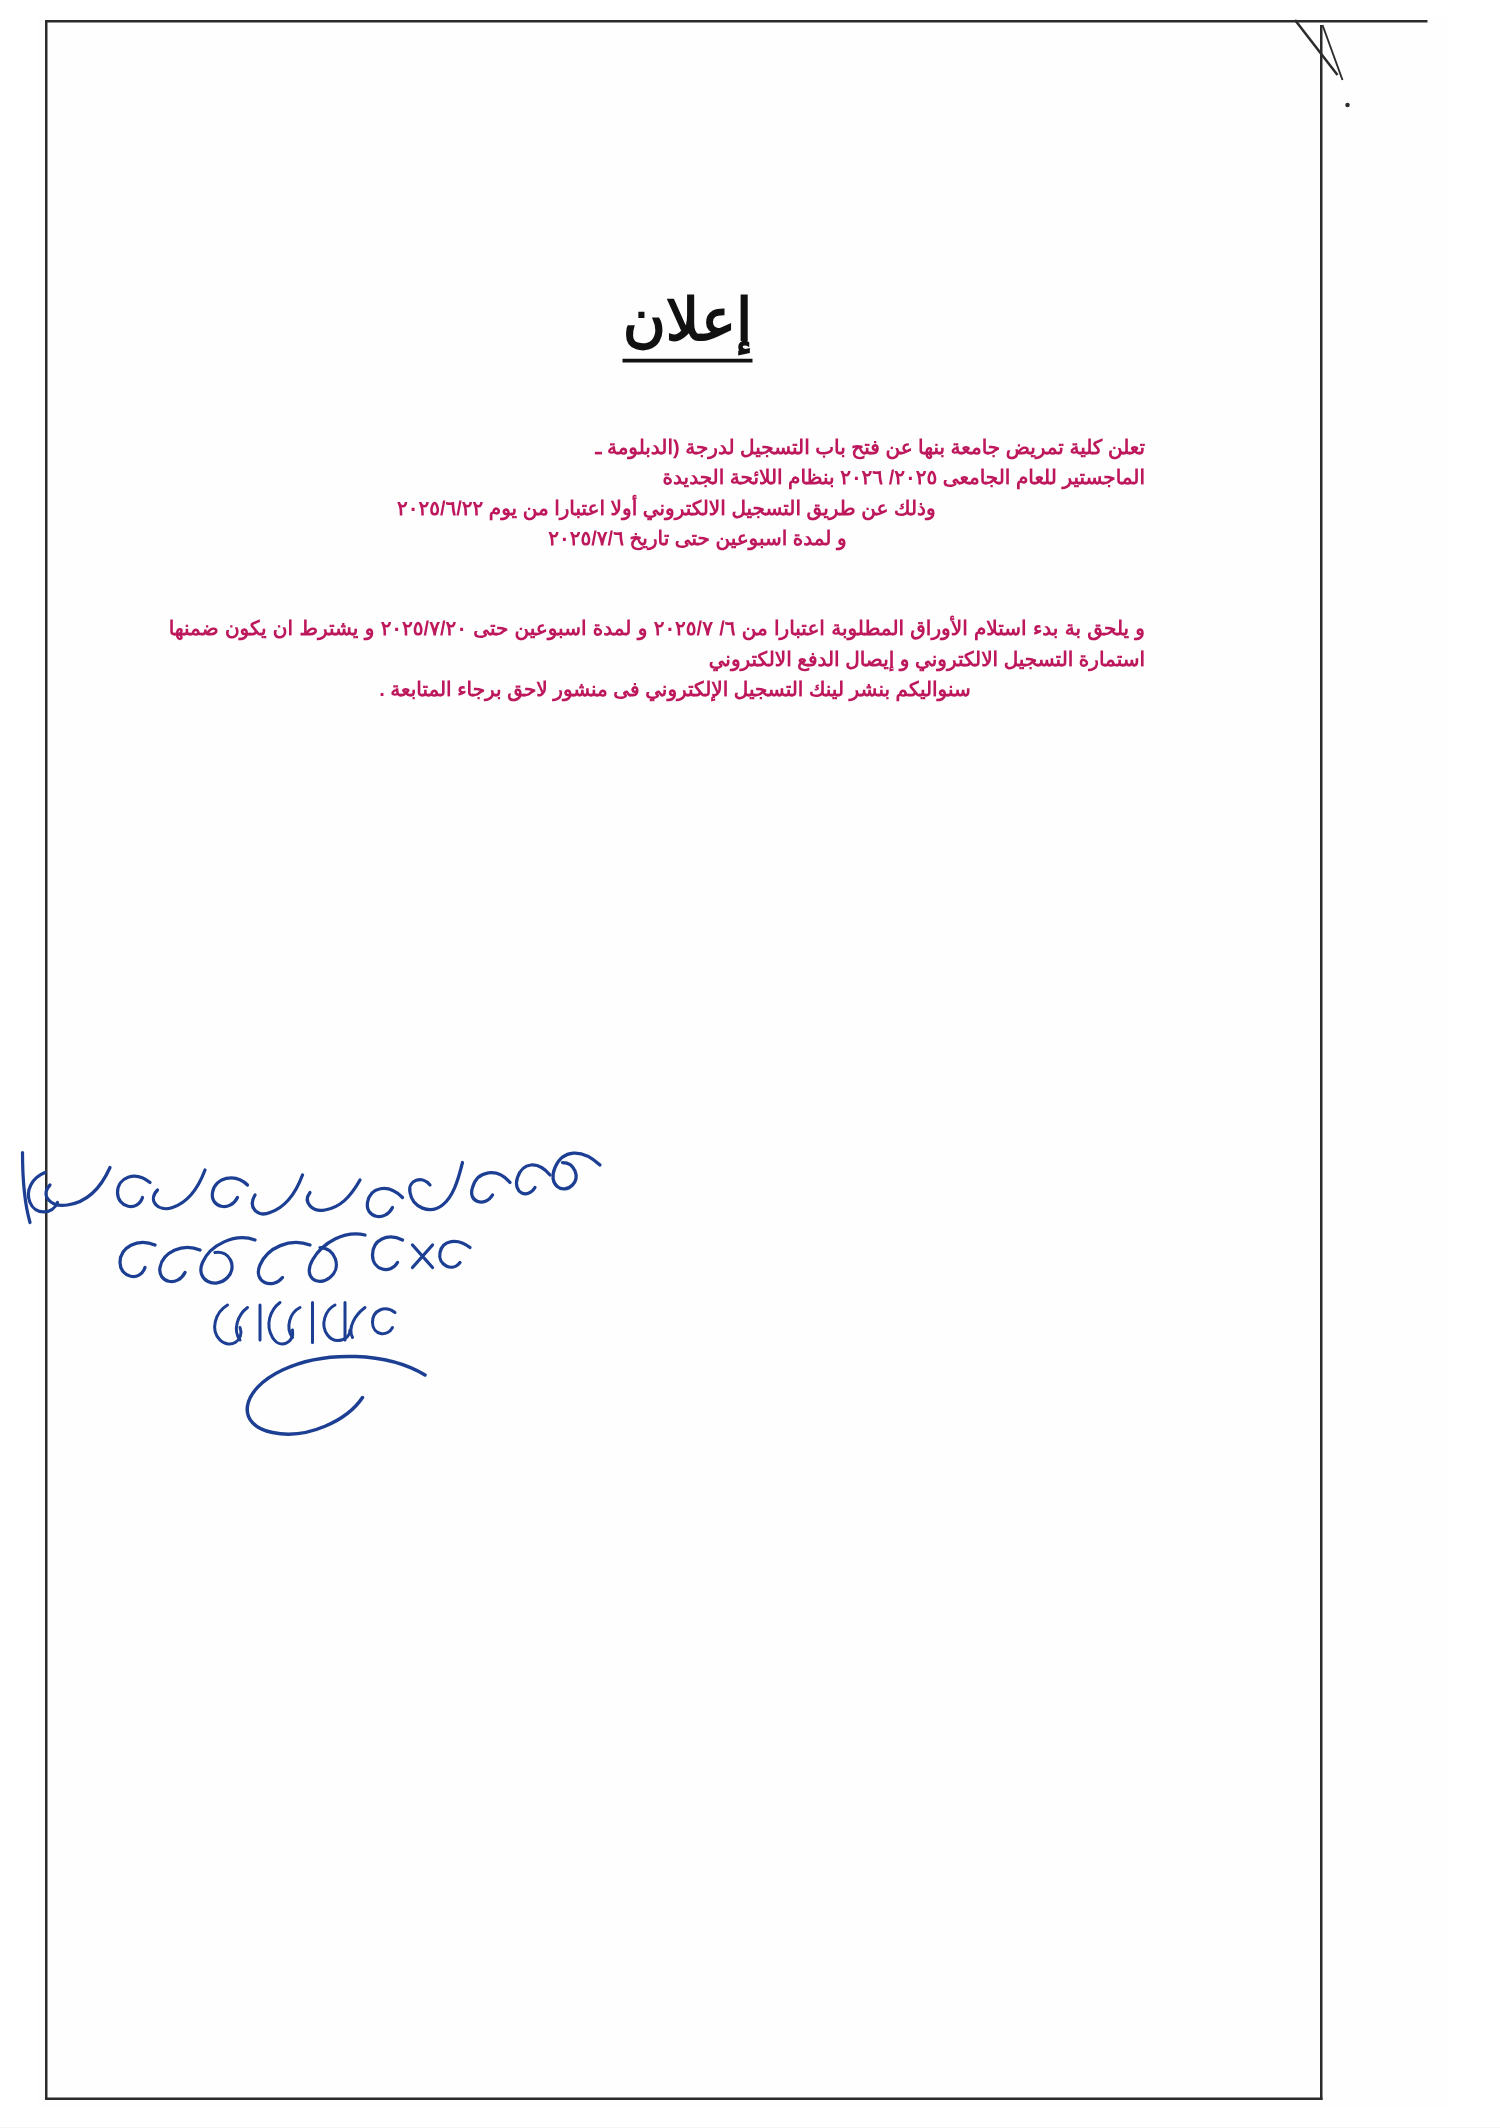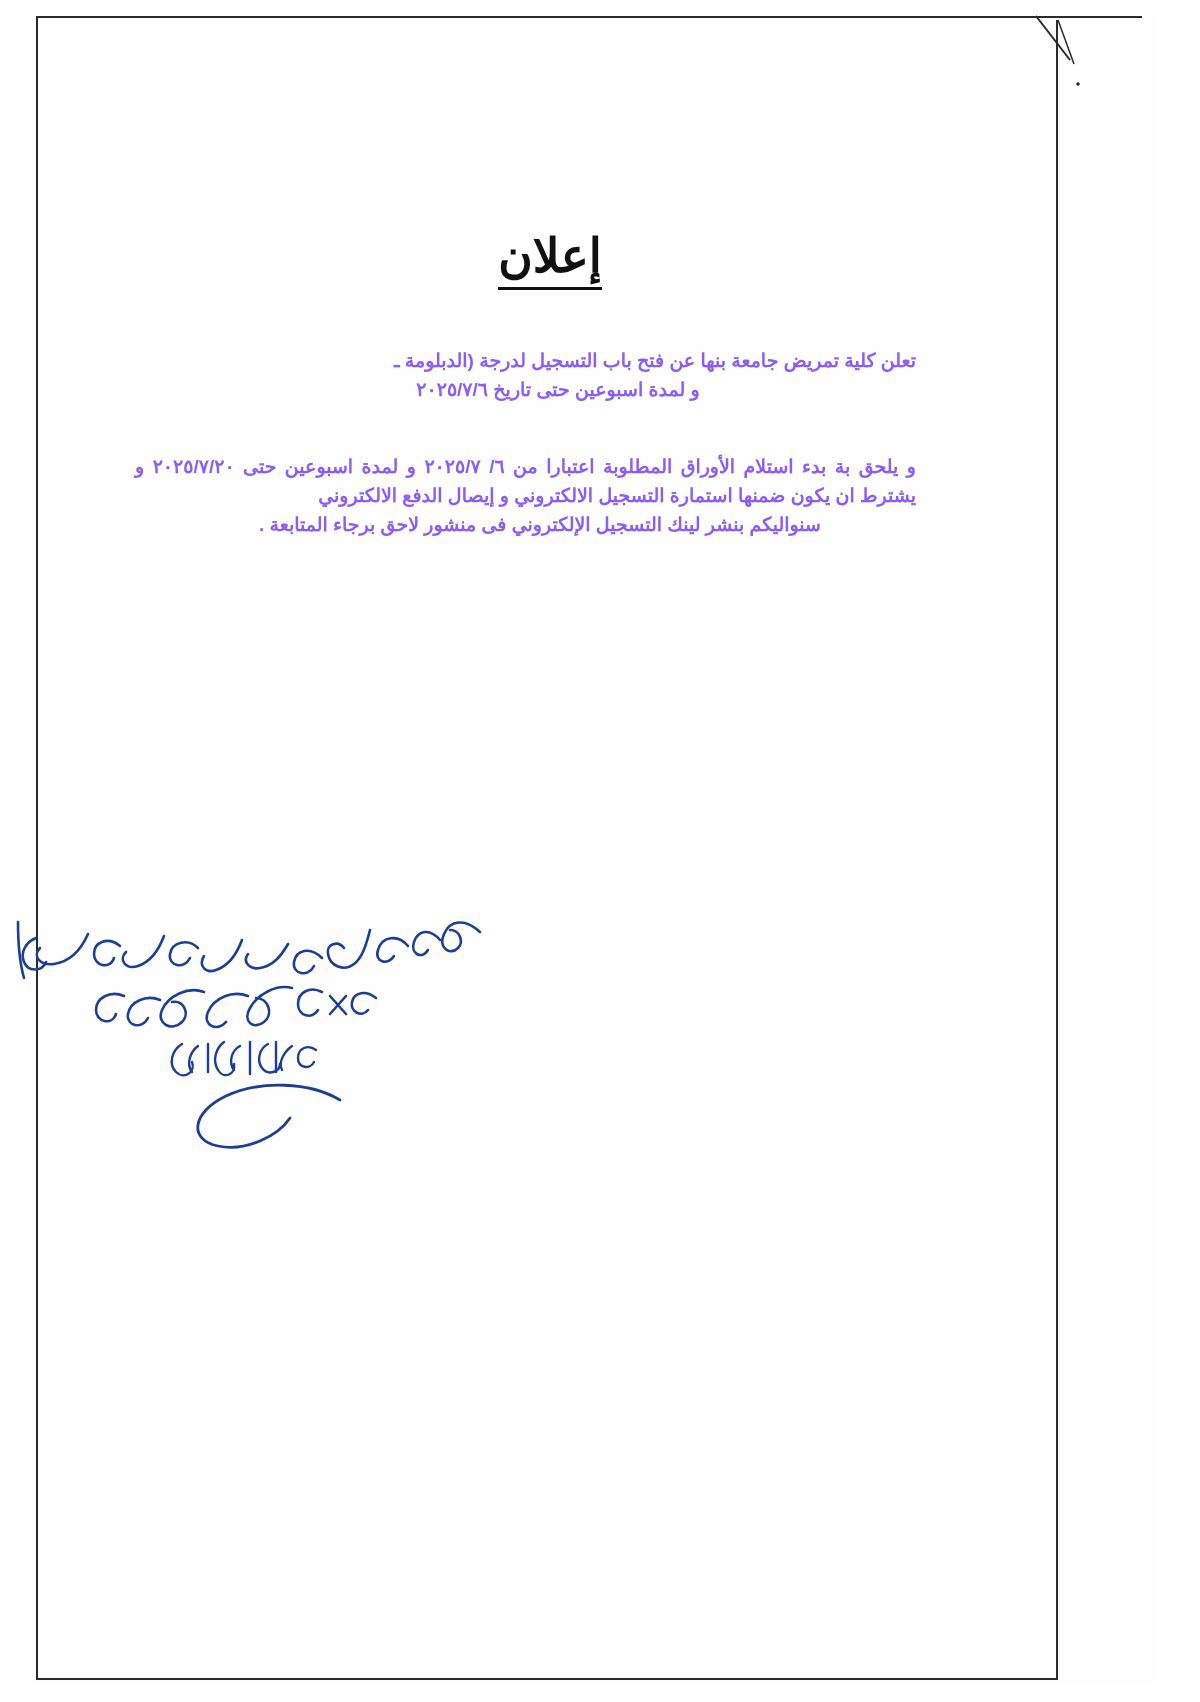"تعلن كلية تمريض جامعة بنها" .para { color: #8b5cf6 -> #be185d; font-size: 19px -> 16px }
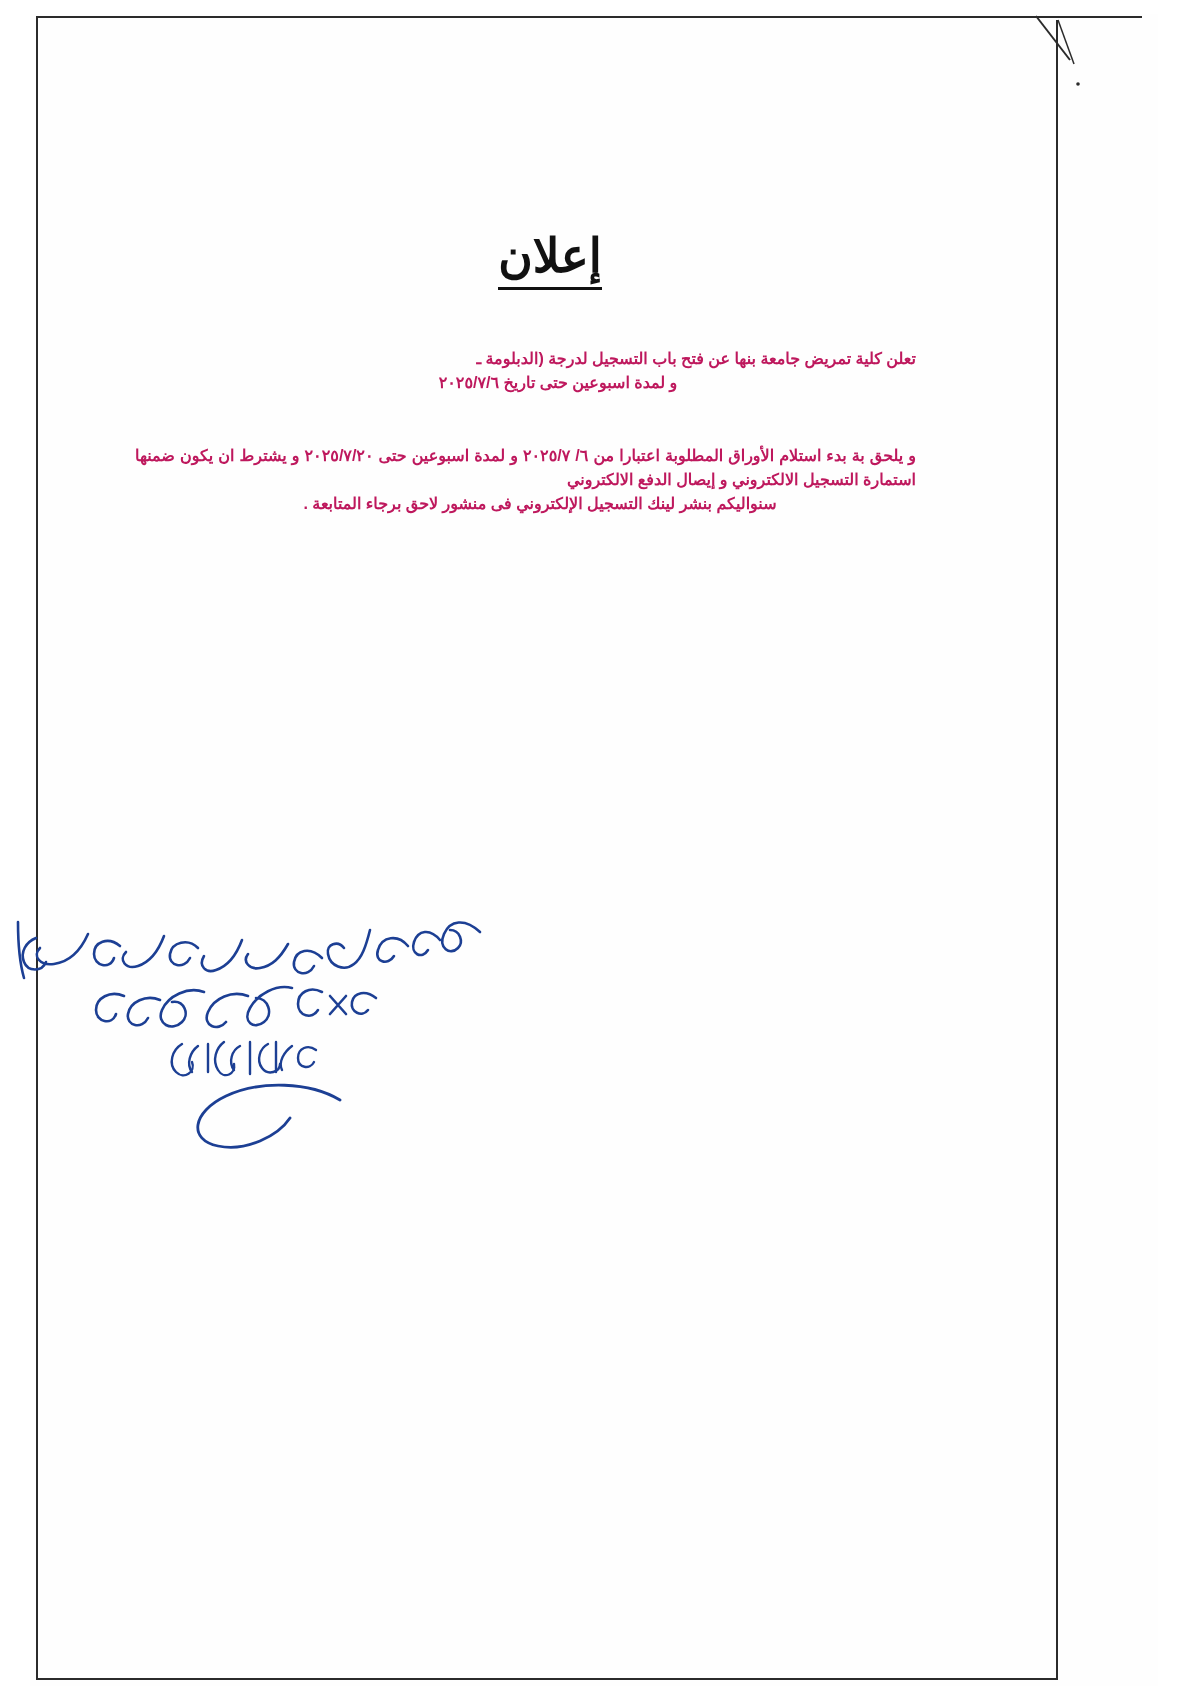"الماجستير للعام الجامعى ٢٠٢٥/ ٢٠٢٦" div.l2 { html: none -> <div>الماجستير للعام الجامعى ٢٠٢٥/ ٢٠٢٦ بنظام اللائحة الجديدة</div> }
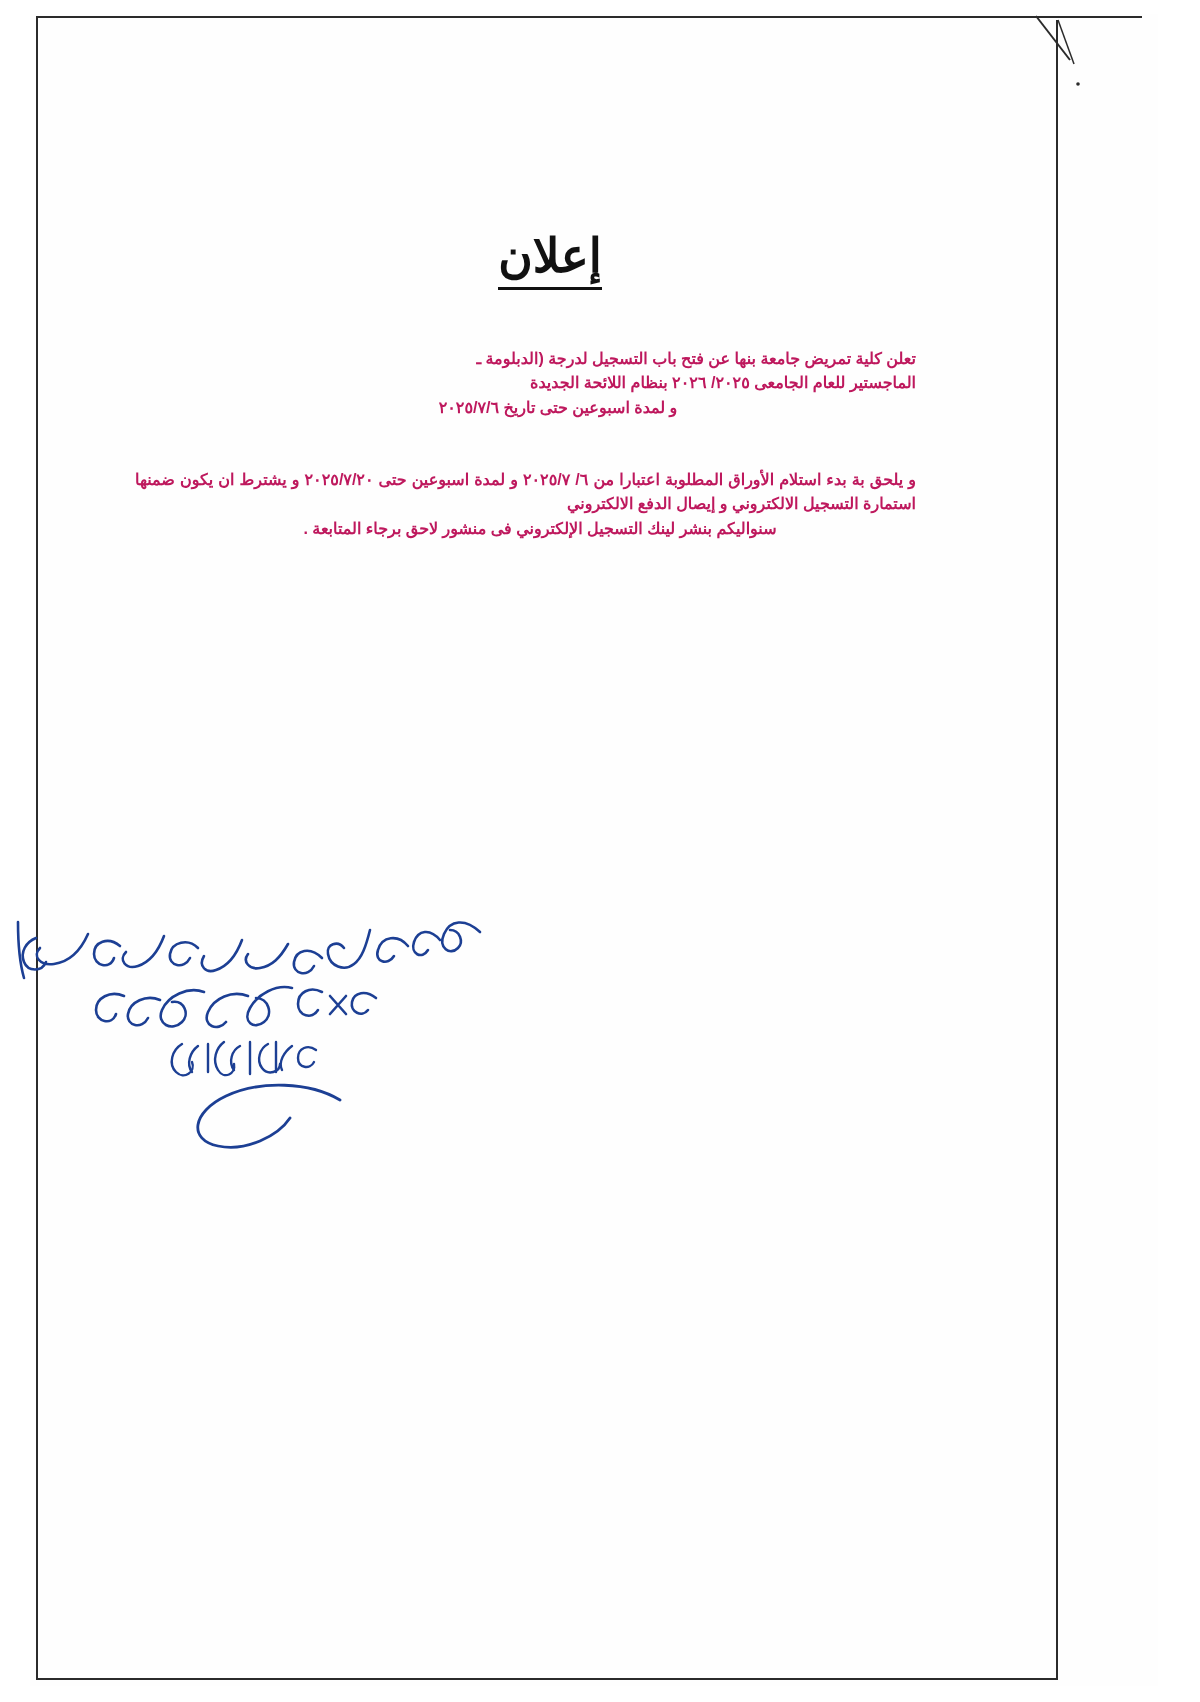"وذلك عن طريق التسجيل الالكتروني" div.l4 { html: none -> <div>وذلك عن طريق التسجيل الالكتروني أولا اعتبارا من يوم ٢٠٢٥/٦/٢٢</div> }
